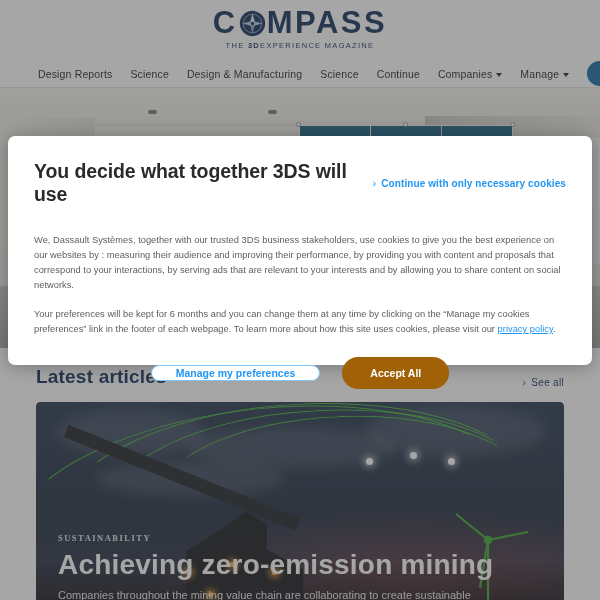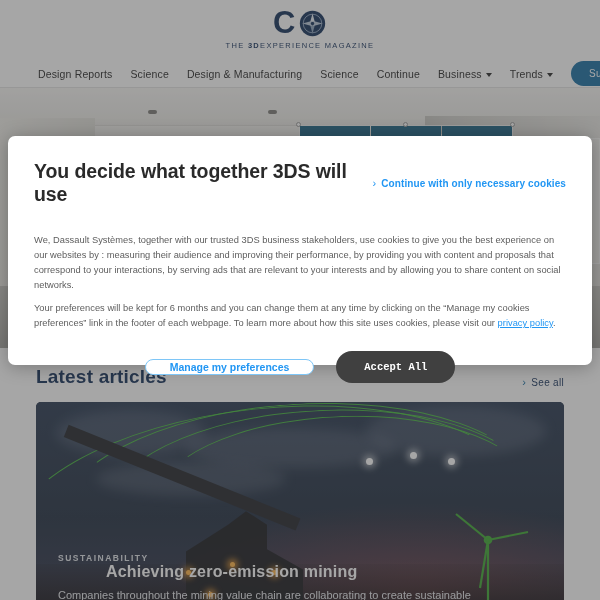"MPASS" span.logo-text { html: none -> <span>MPASS</span> }
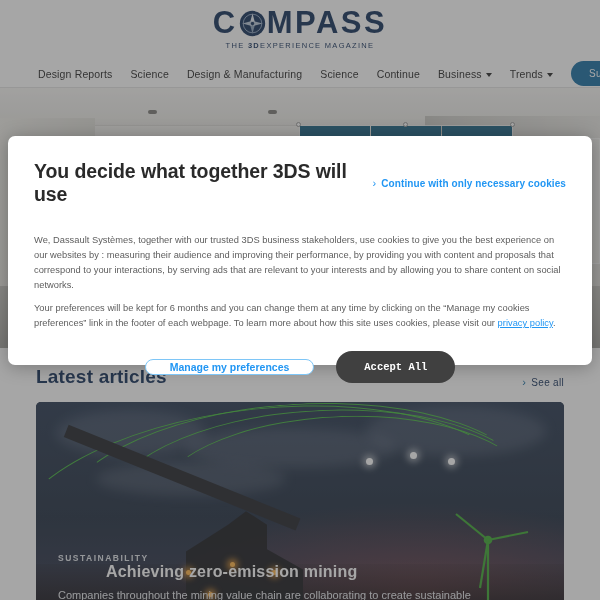"Business" span { text: Business -> Companies }
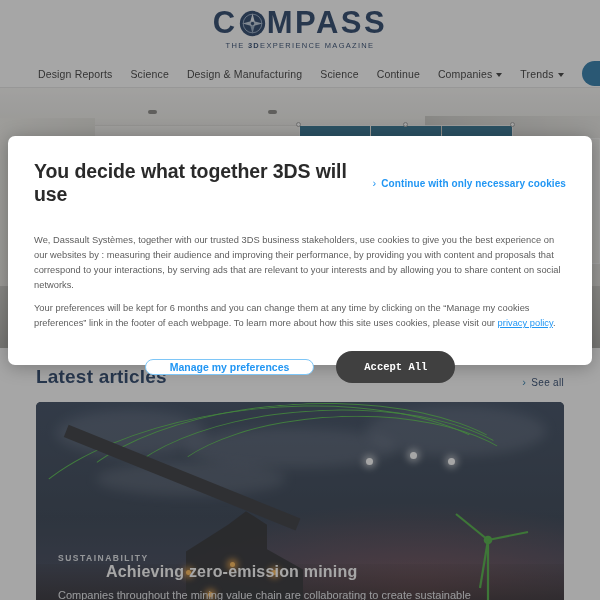"Trends" span { text: Trends -> Manage }
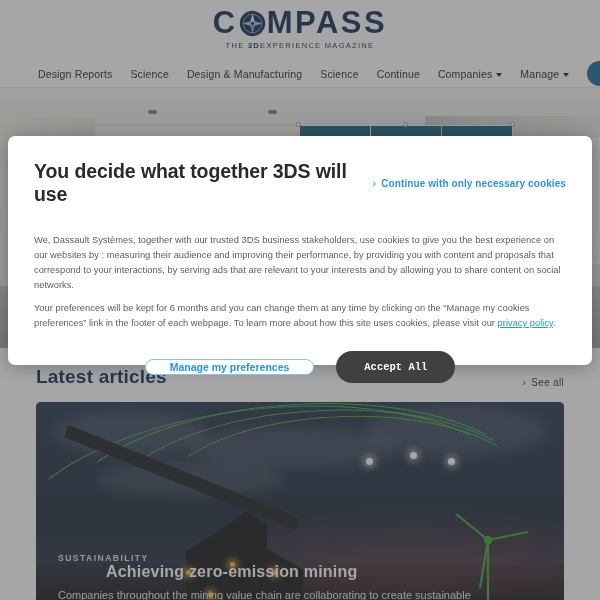"Your preferences will be kept" .modal-p + .modal-p { margin-top: 8px -> 14px }
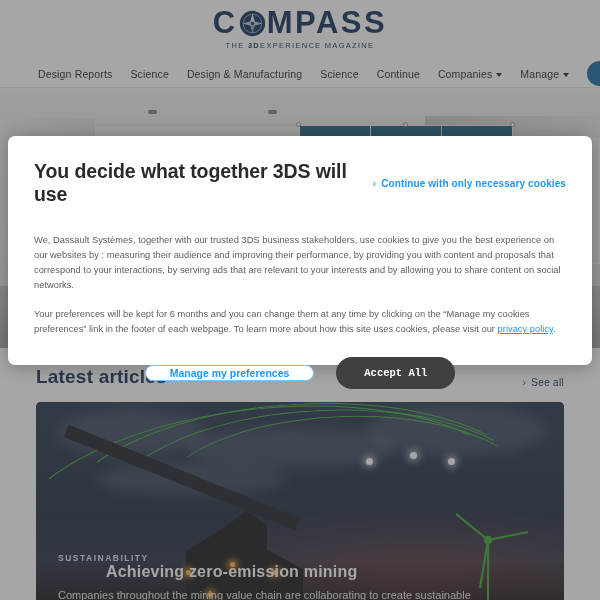"Accept All" .btn-filled { background: #404040 -> #a16207; font-family: Liberation Mono, monospace -> Liberation Sans, sans-serif }
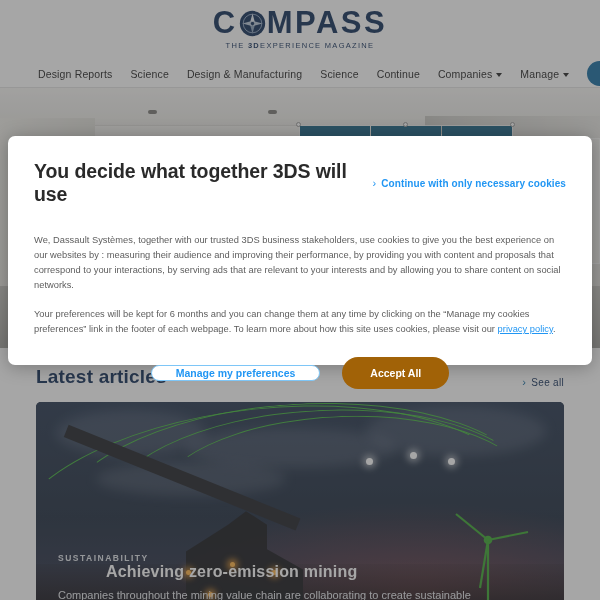"SUSTAINABILITY" .kicker { font-family: none -> Liberation Serif, serif; margin-bottom: none -> 7px }
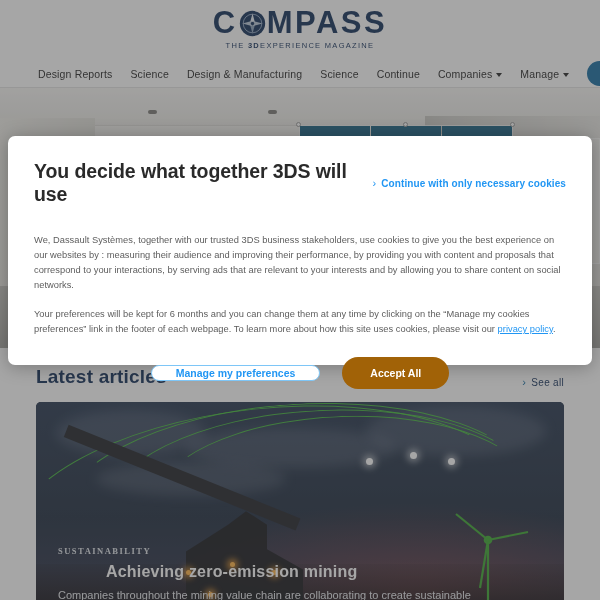"Achieving zero-emission mining" .card-title { font-size: 16px -> 28px; margin-left: 48px -> none }
